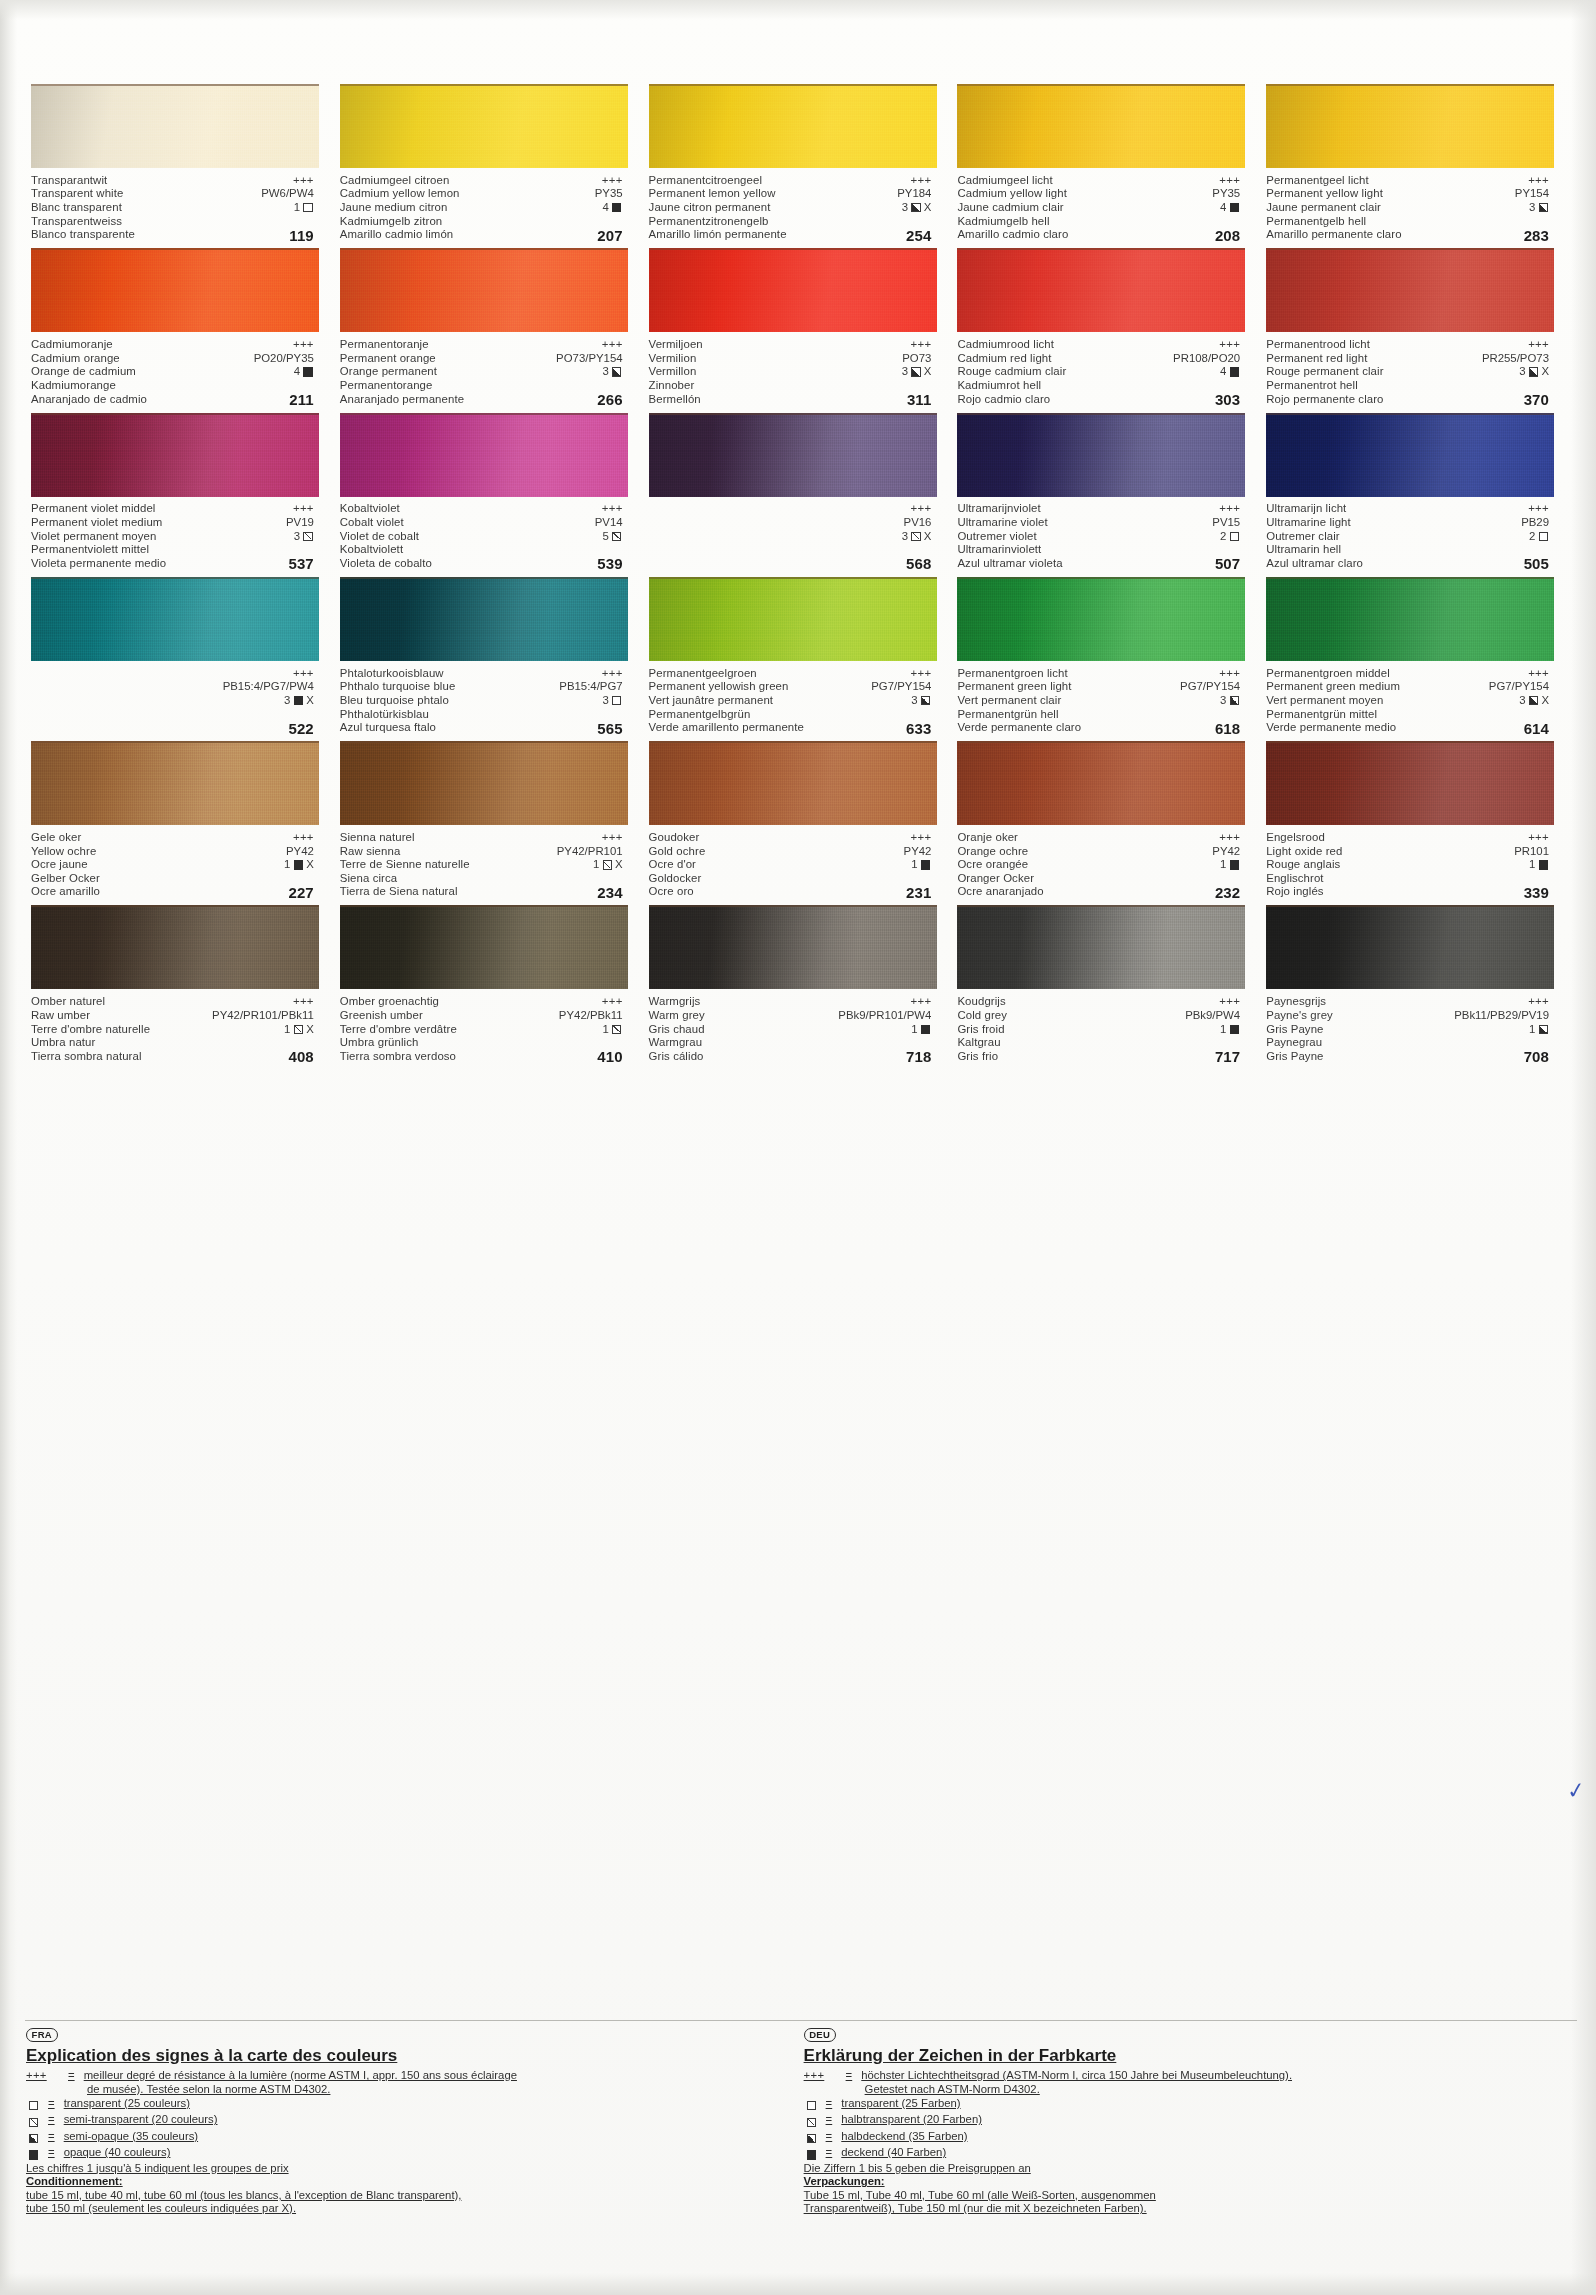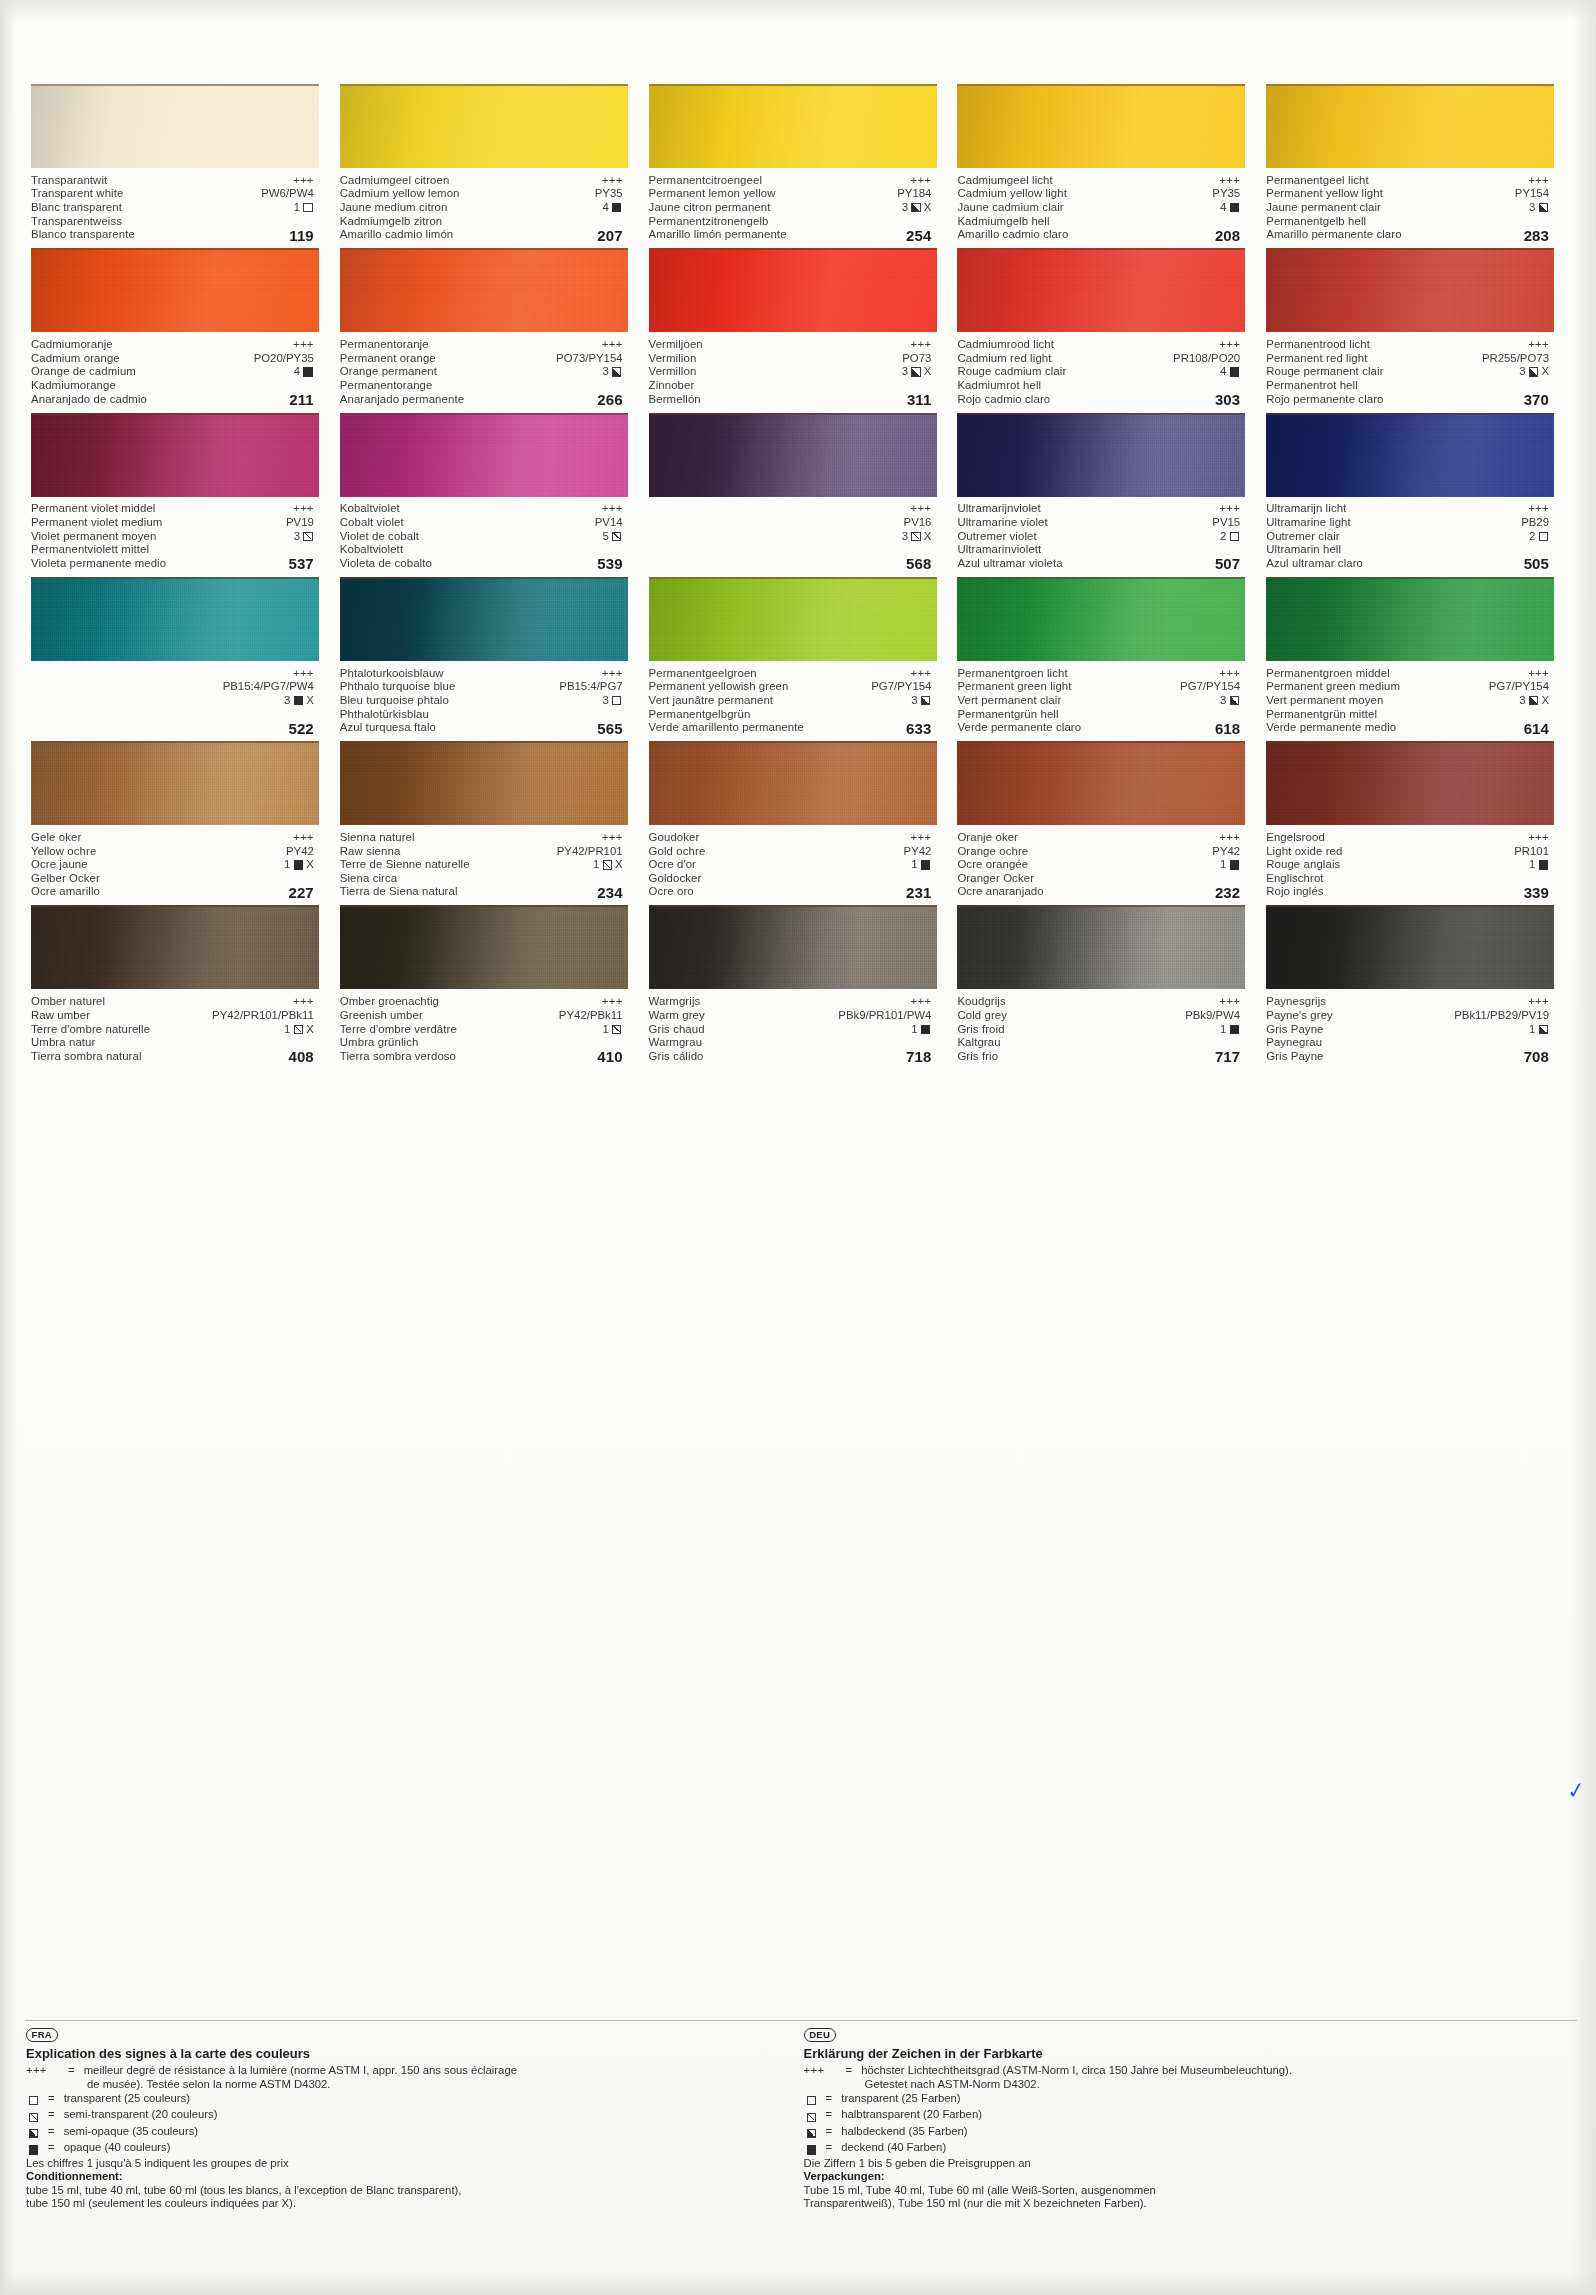"FRA" .legcol { text-decoration: none -> underline }
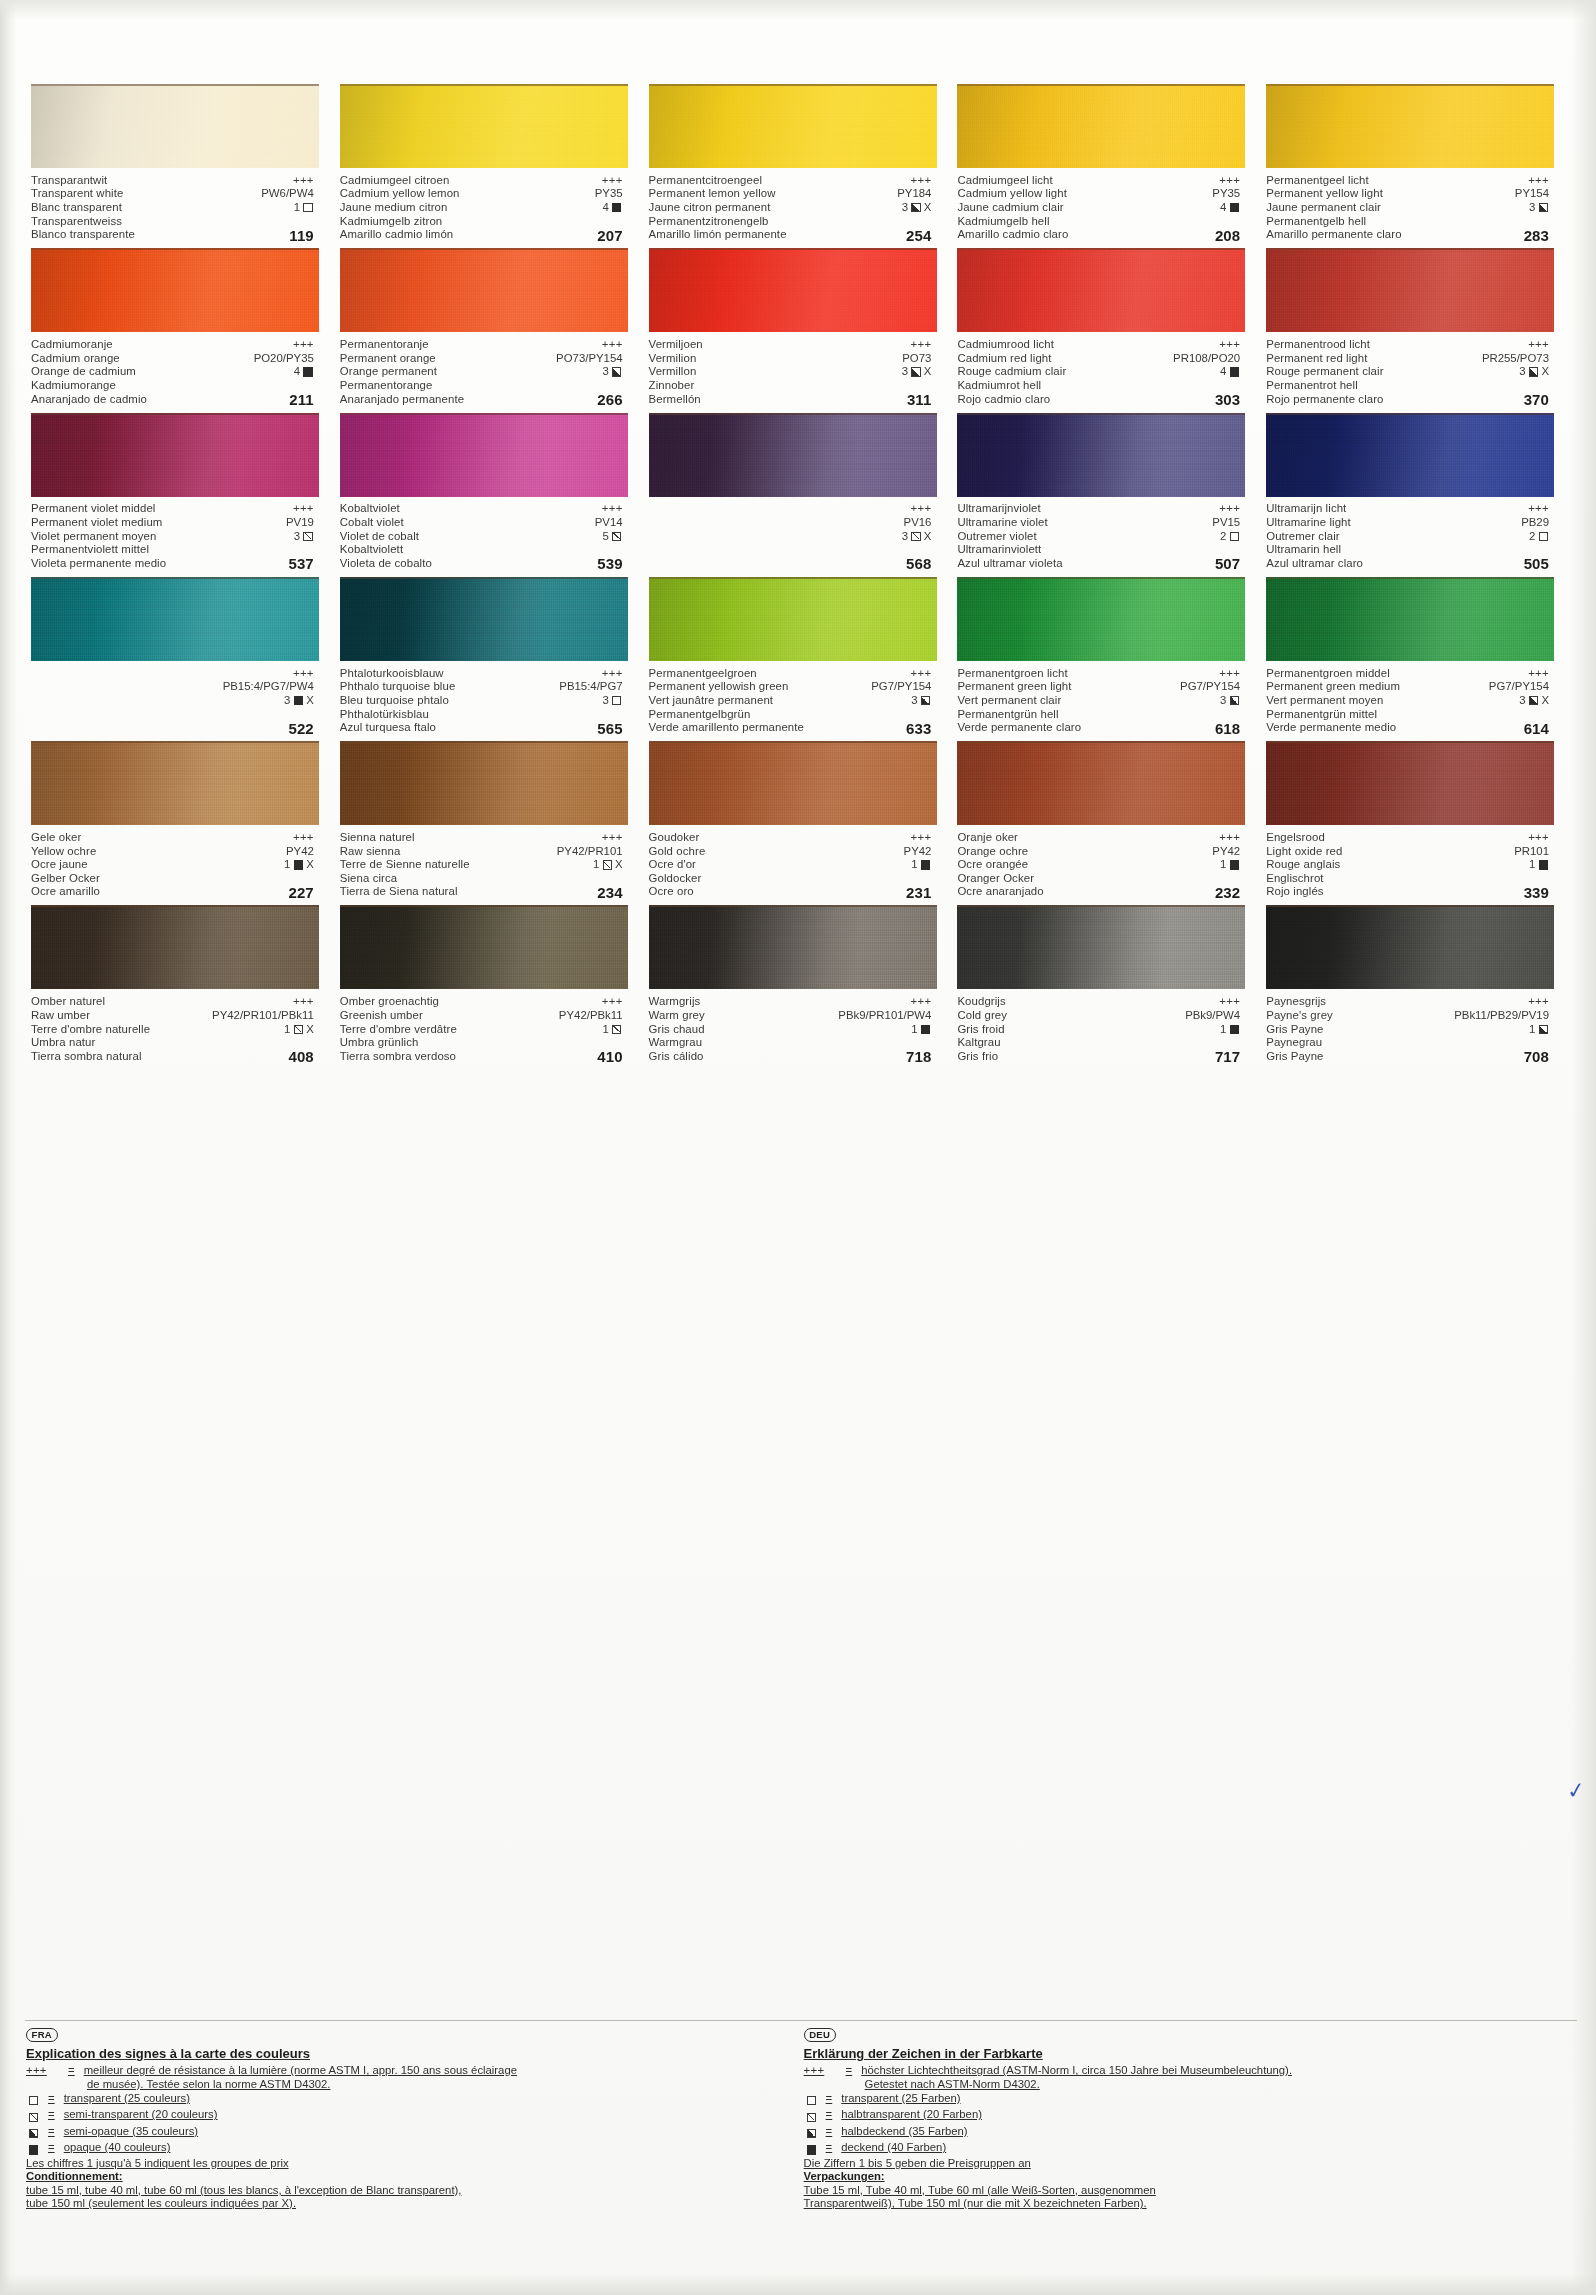"Explication des signes à la" .legtitle { font-size: 13px -> 17px }
